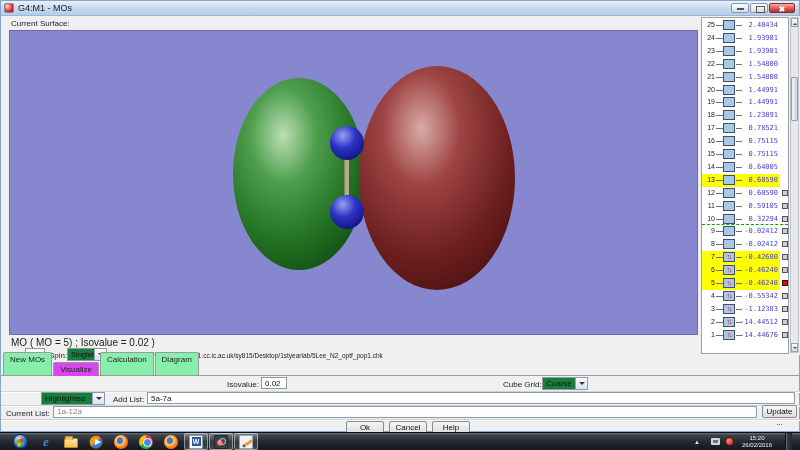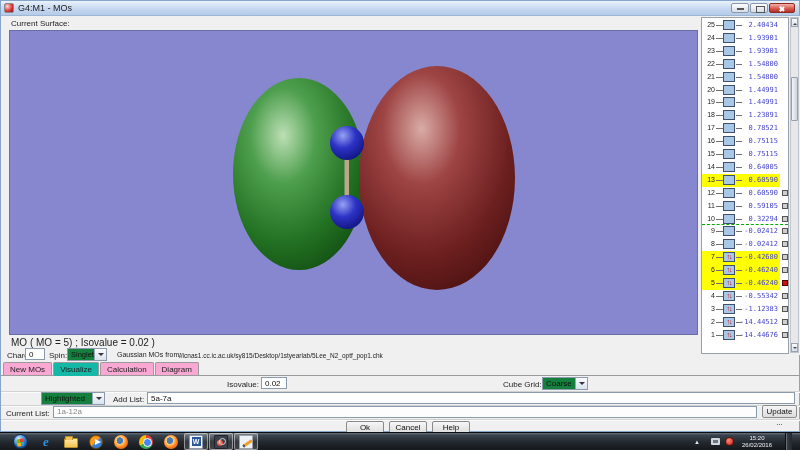"New MOs" .tab { background: #f9a8d4 -> #86efac; height: 14px -> 24px }
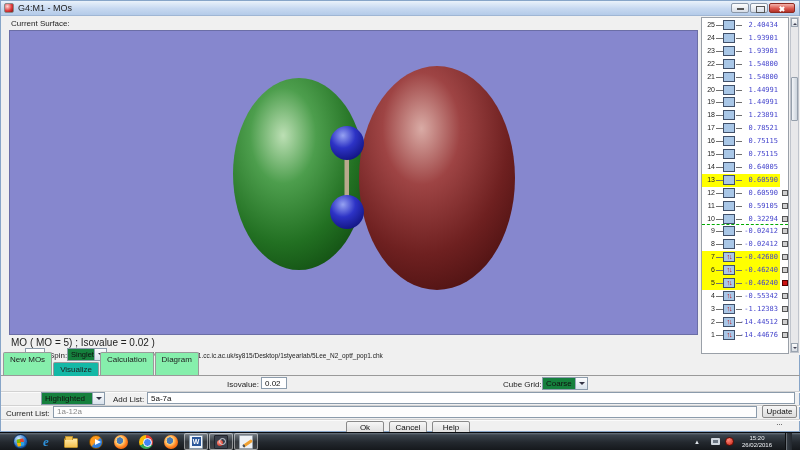"Visualize" .tab.active { background: #14b8a6 -> #d946ef }
